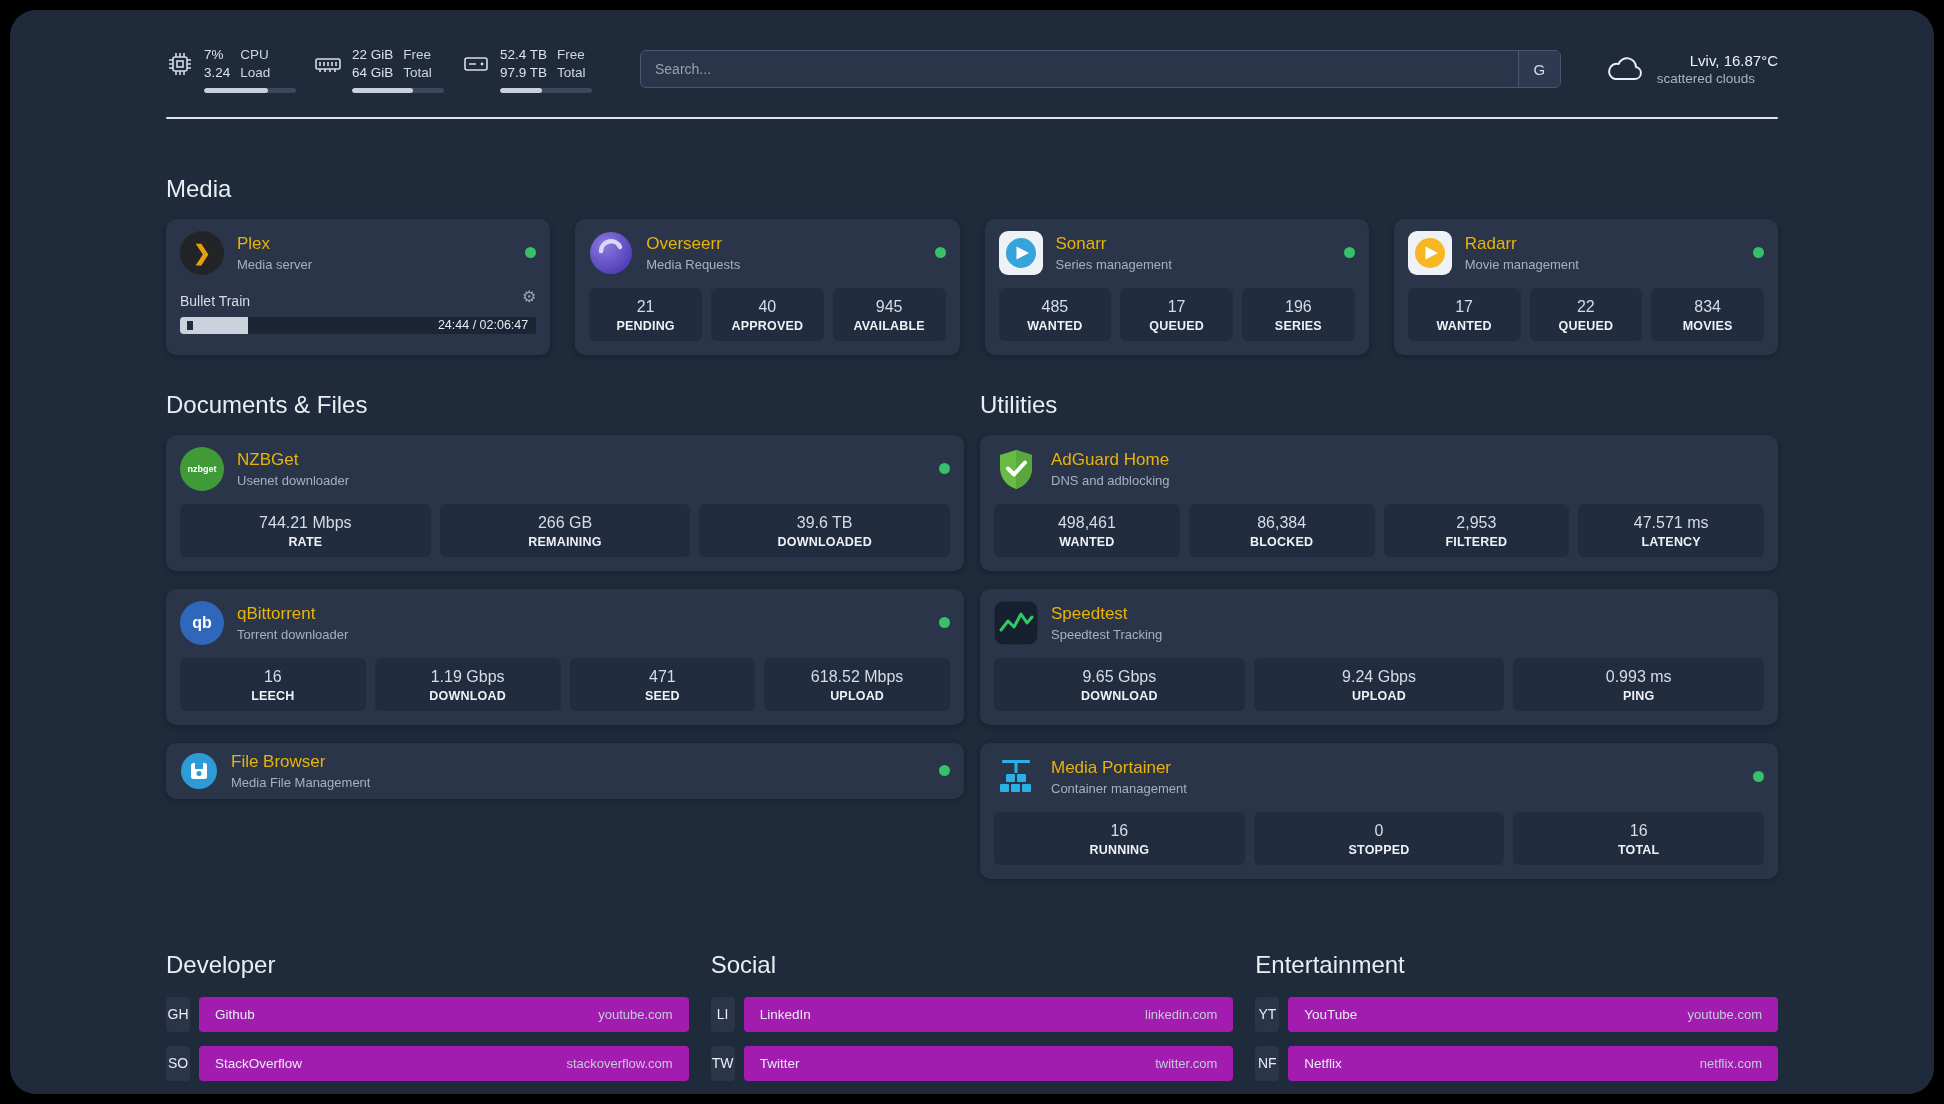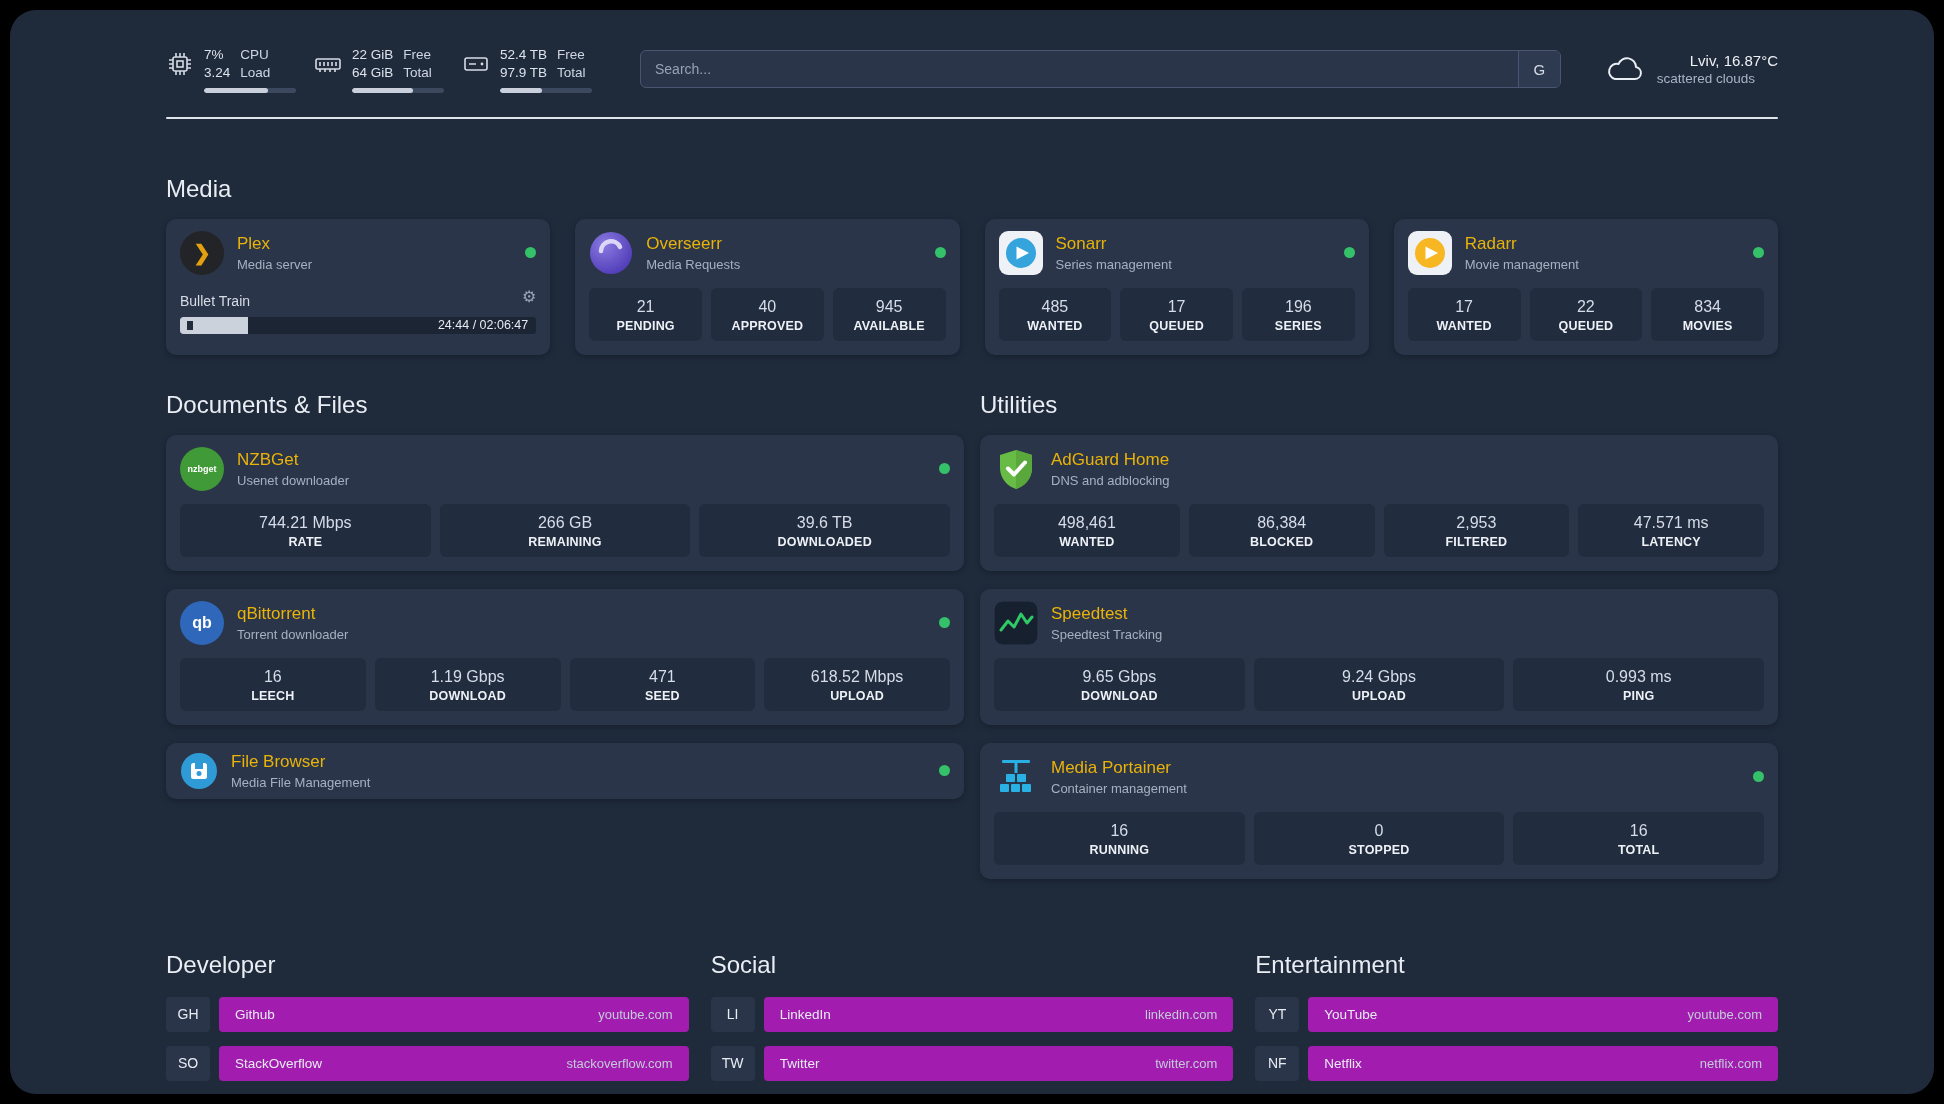"GH" .bm-badge { width: 44px -> 24px }
